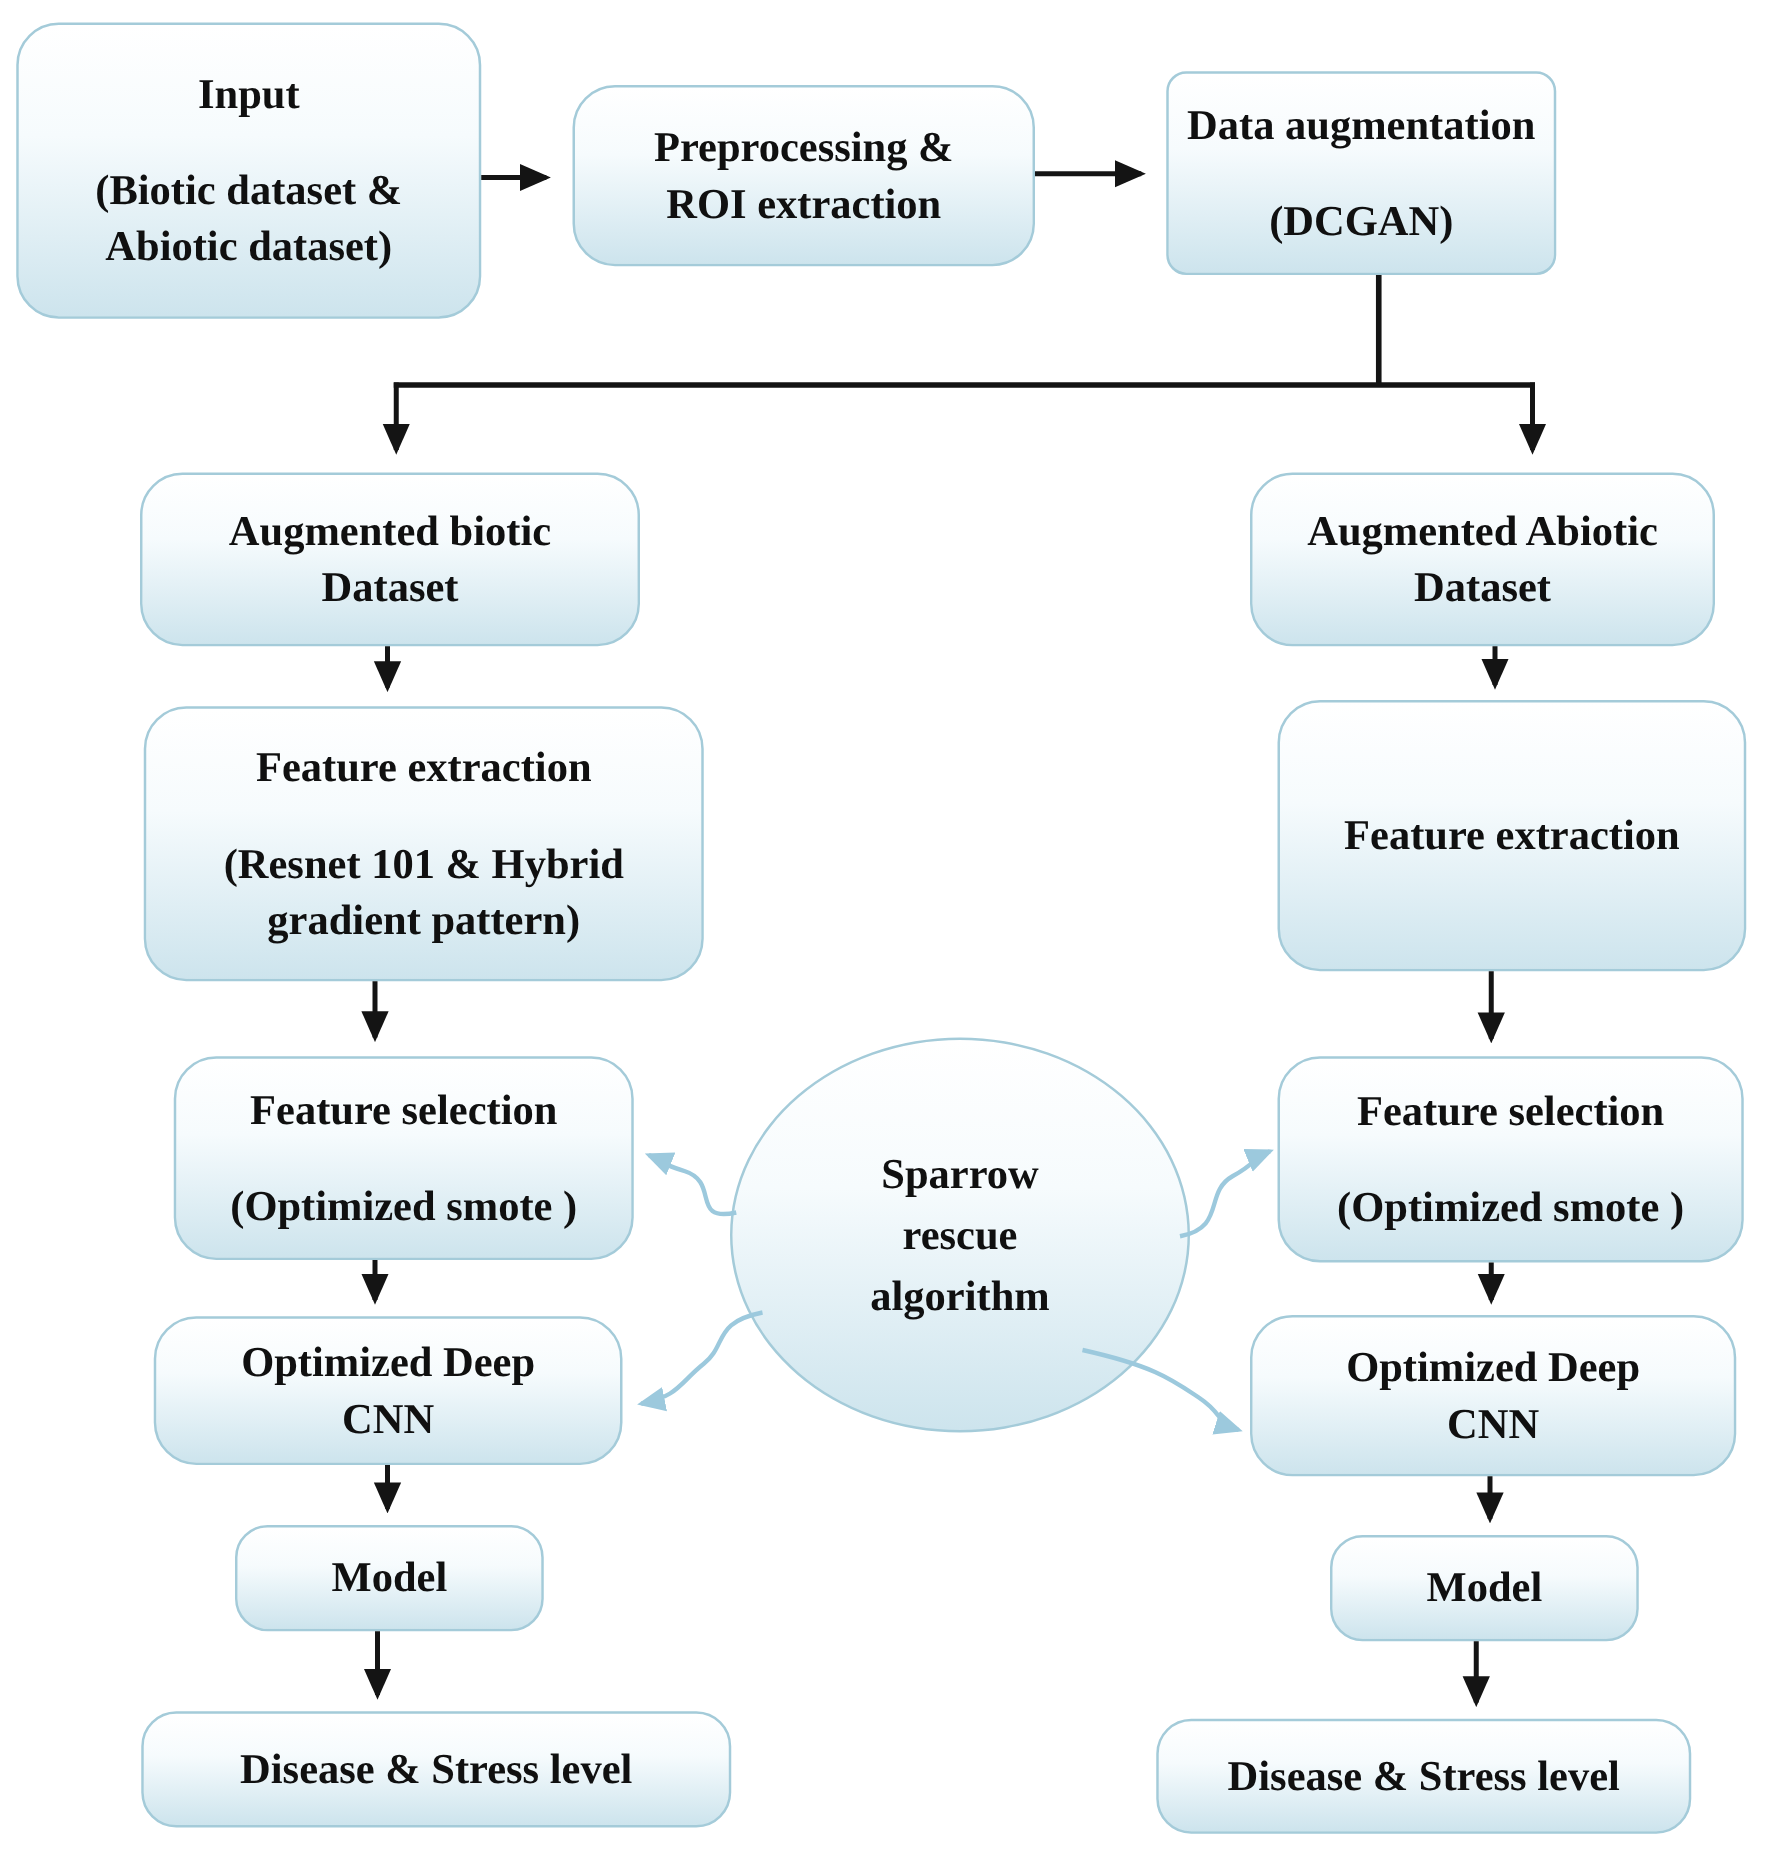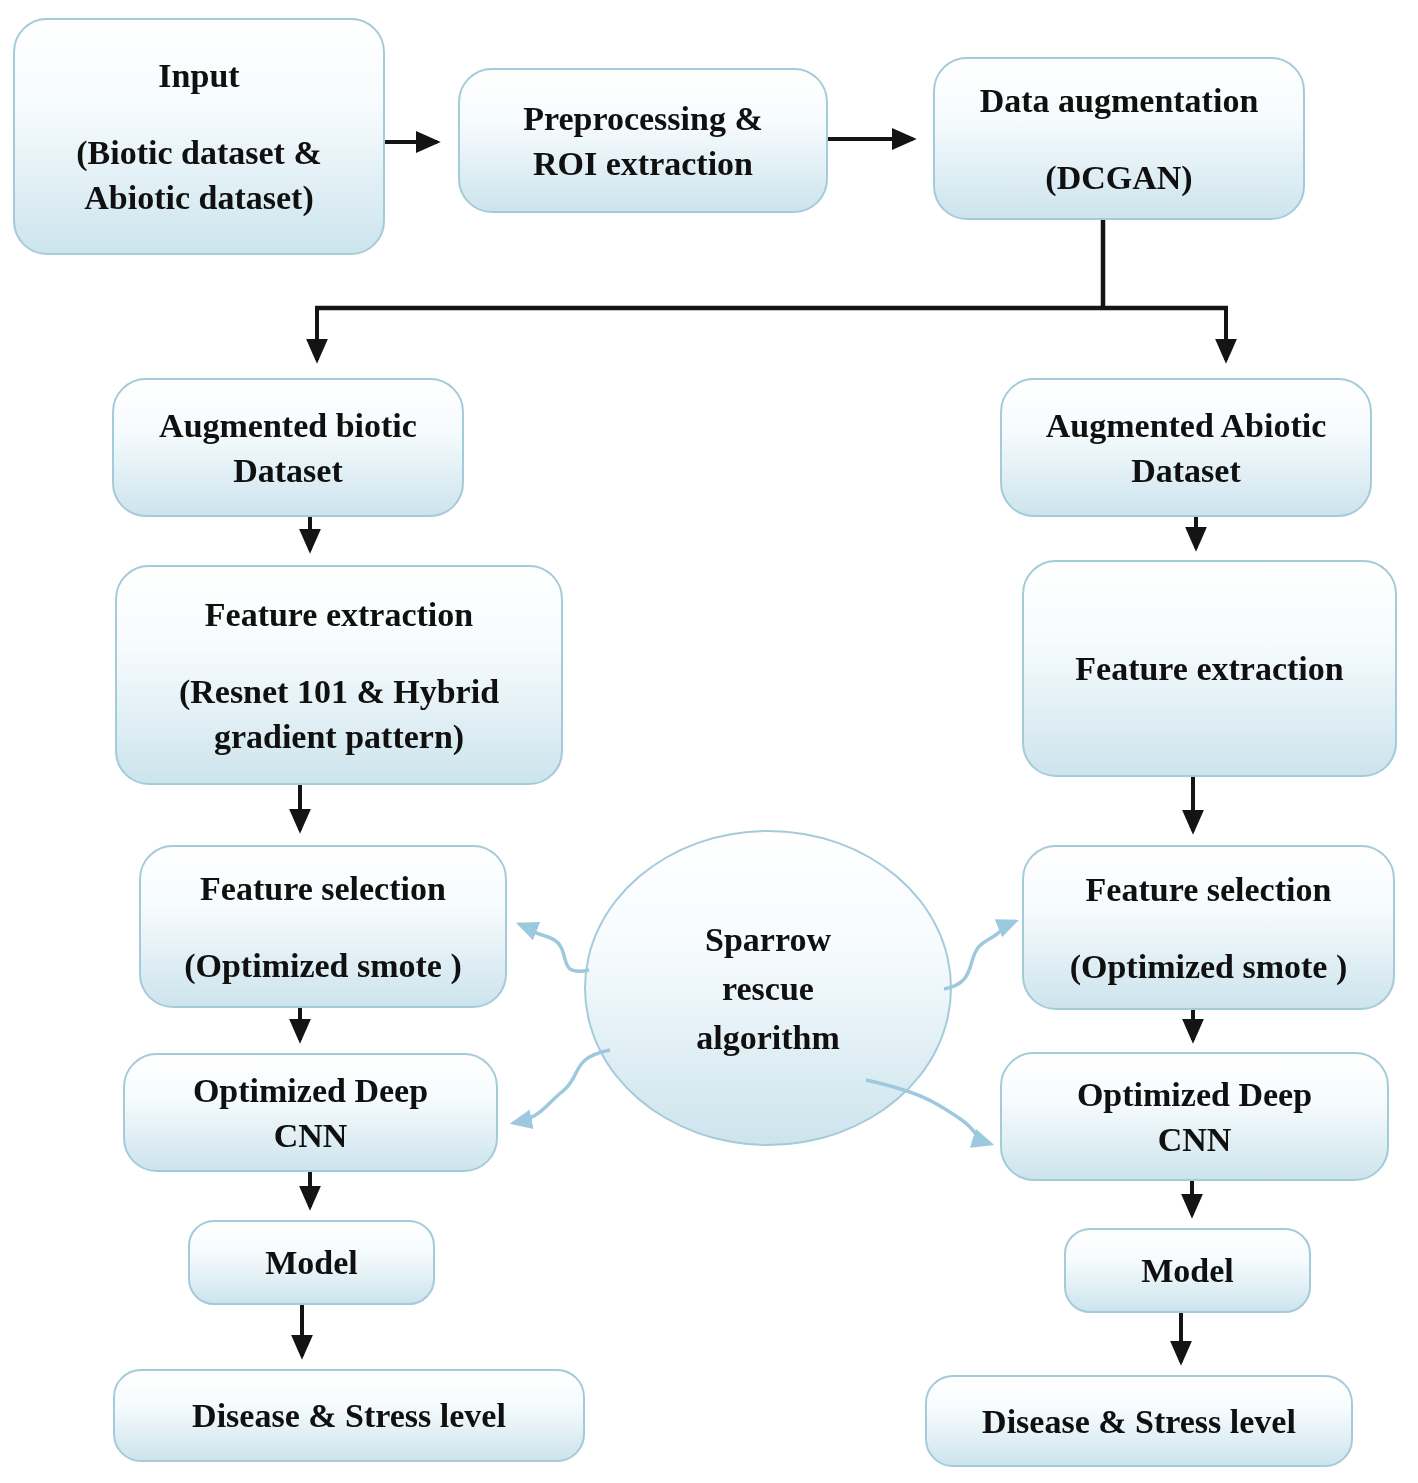"Data augmentation" #n-dcgan { border-radius: none -> 16px; width: 372px -> 312px }
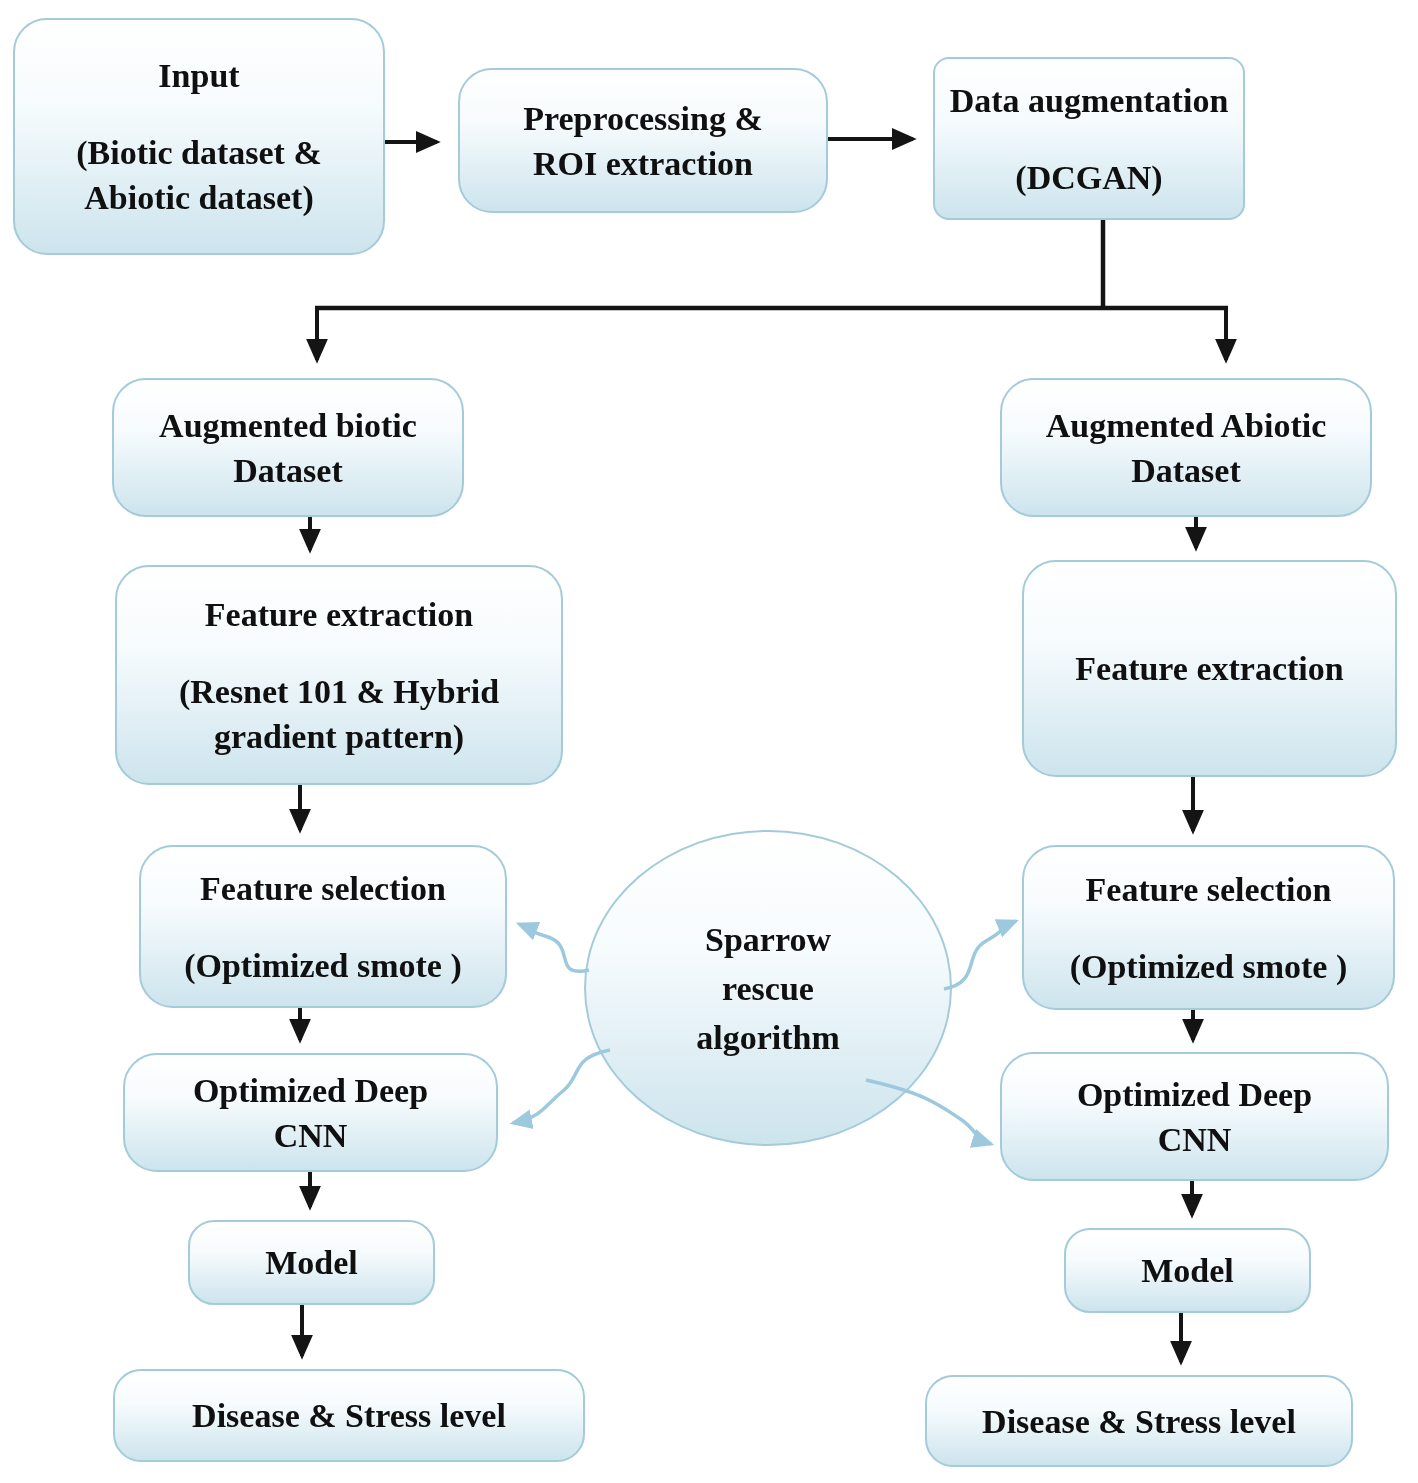"Augmented biotic" #n-augb { width: 352px -> 400px }
